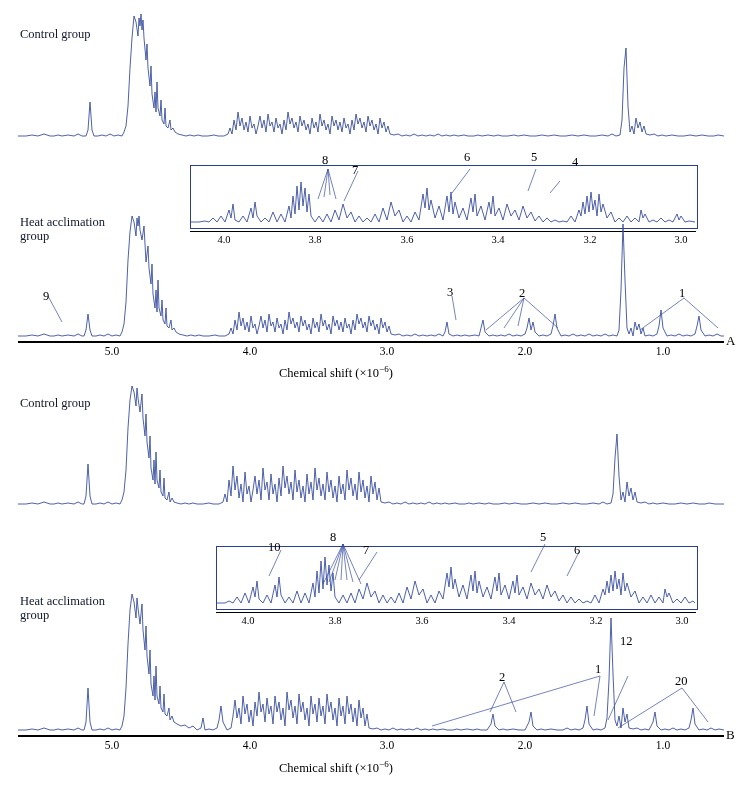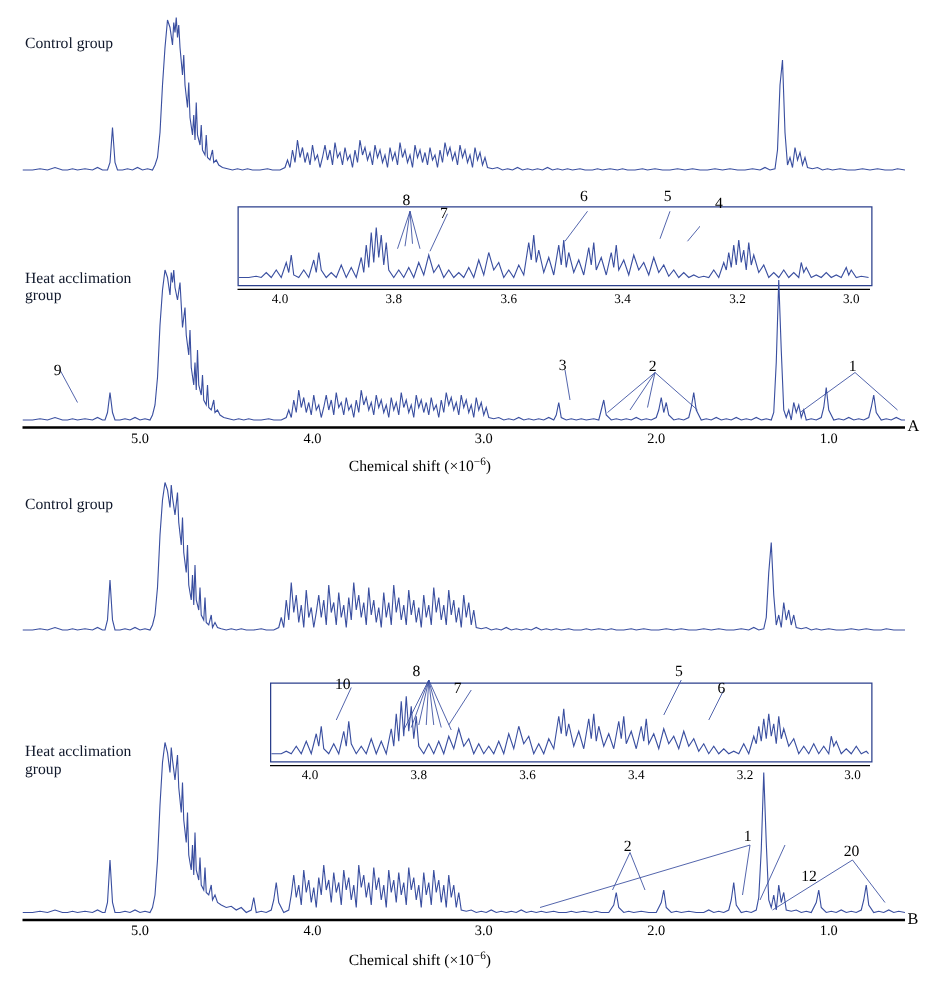"12" div.num { margin-left: 21px -> none; top: 694px -> 634px }
